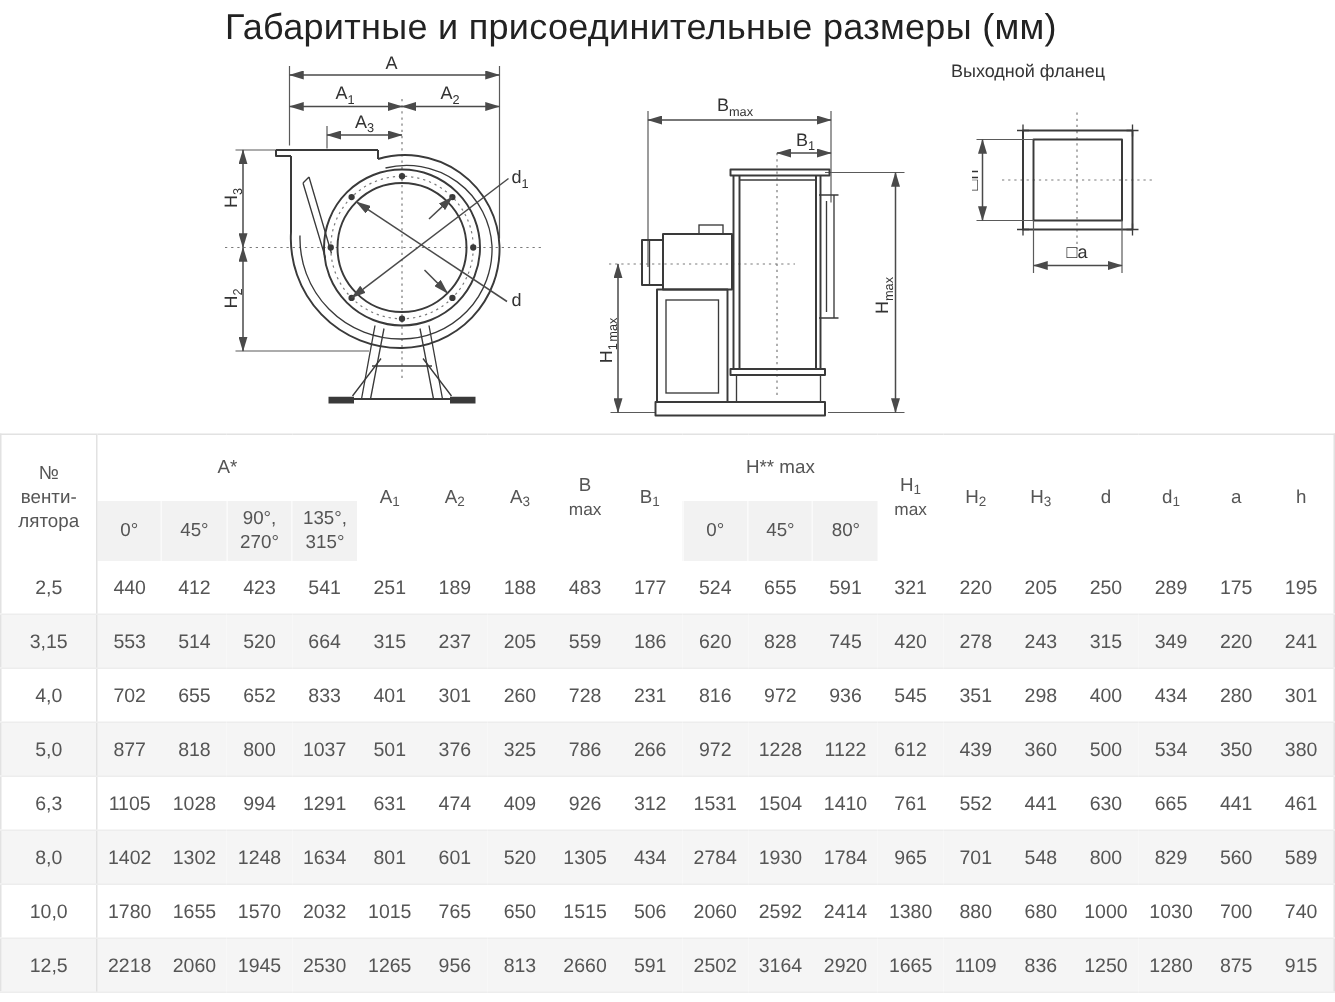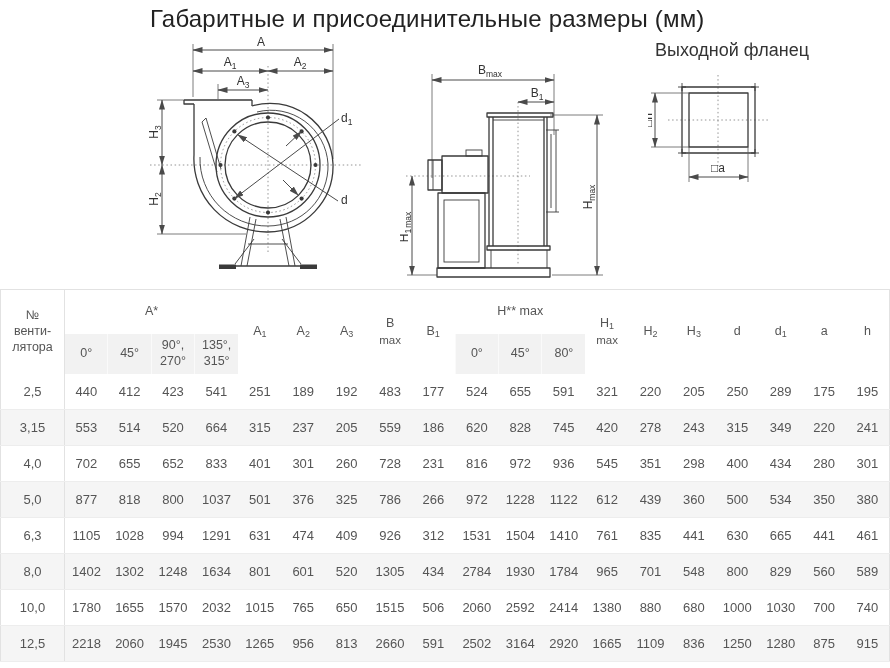"Выходной фланец" .flange-title { font-size: 18px -> 12px; left: 655px -> 634px }
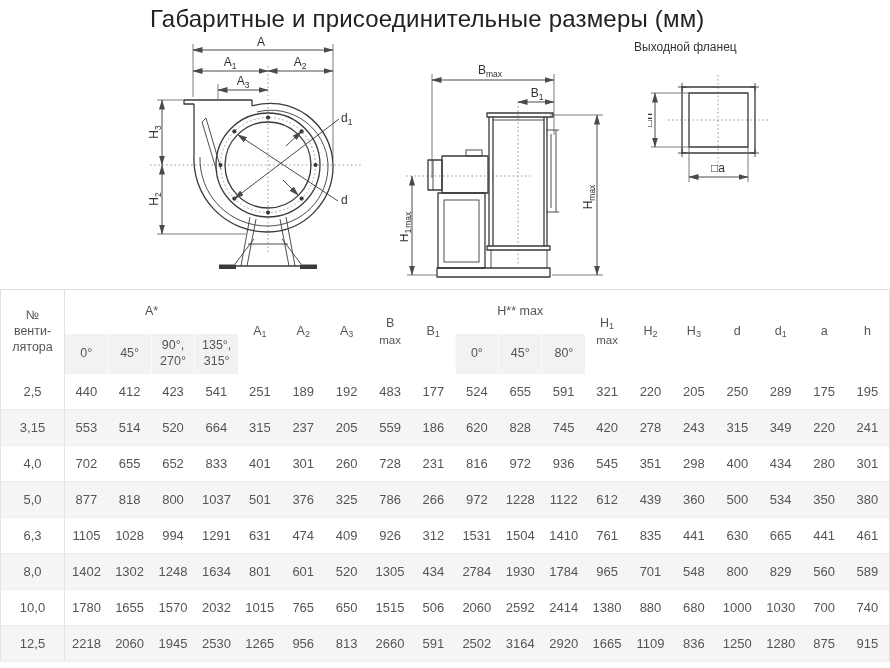"192" td { text: 192 -> 188 }
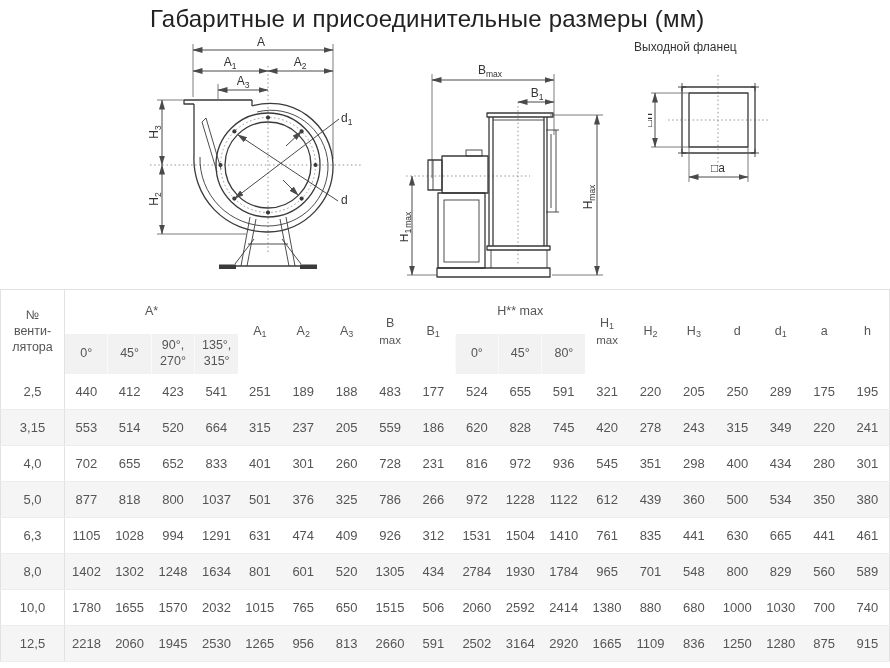"835" td { text: 835 -> 552 }
